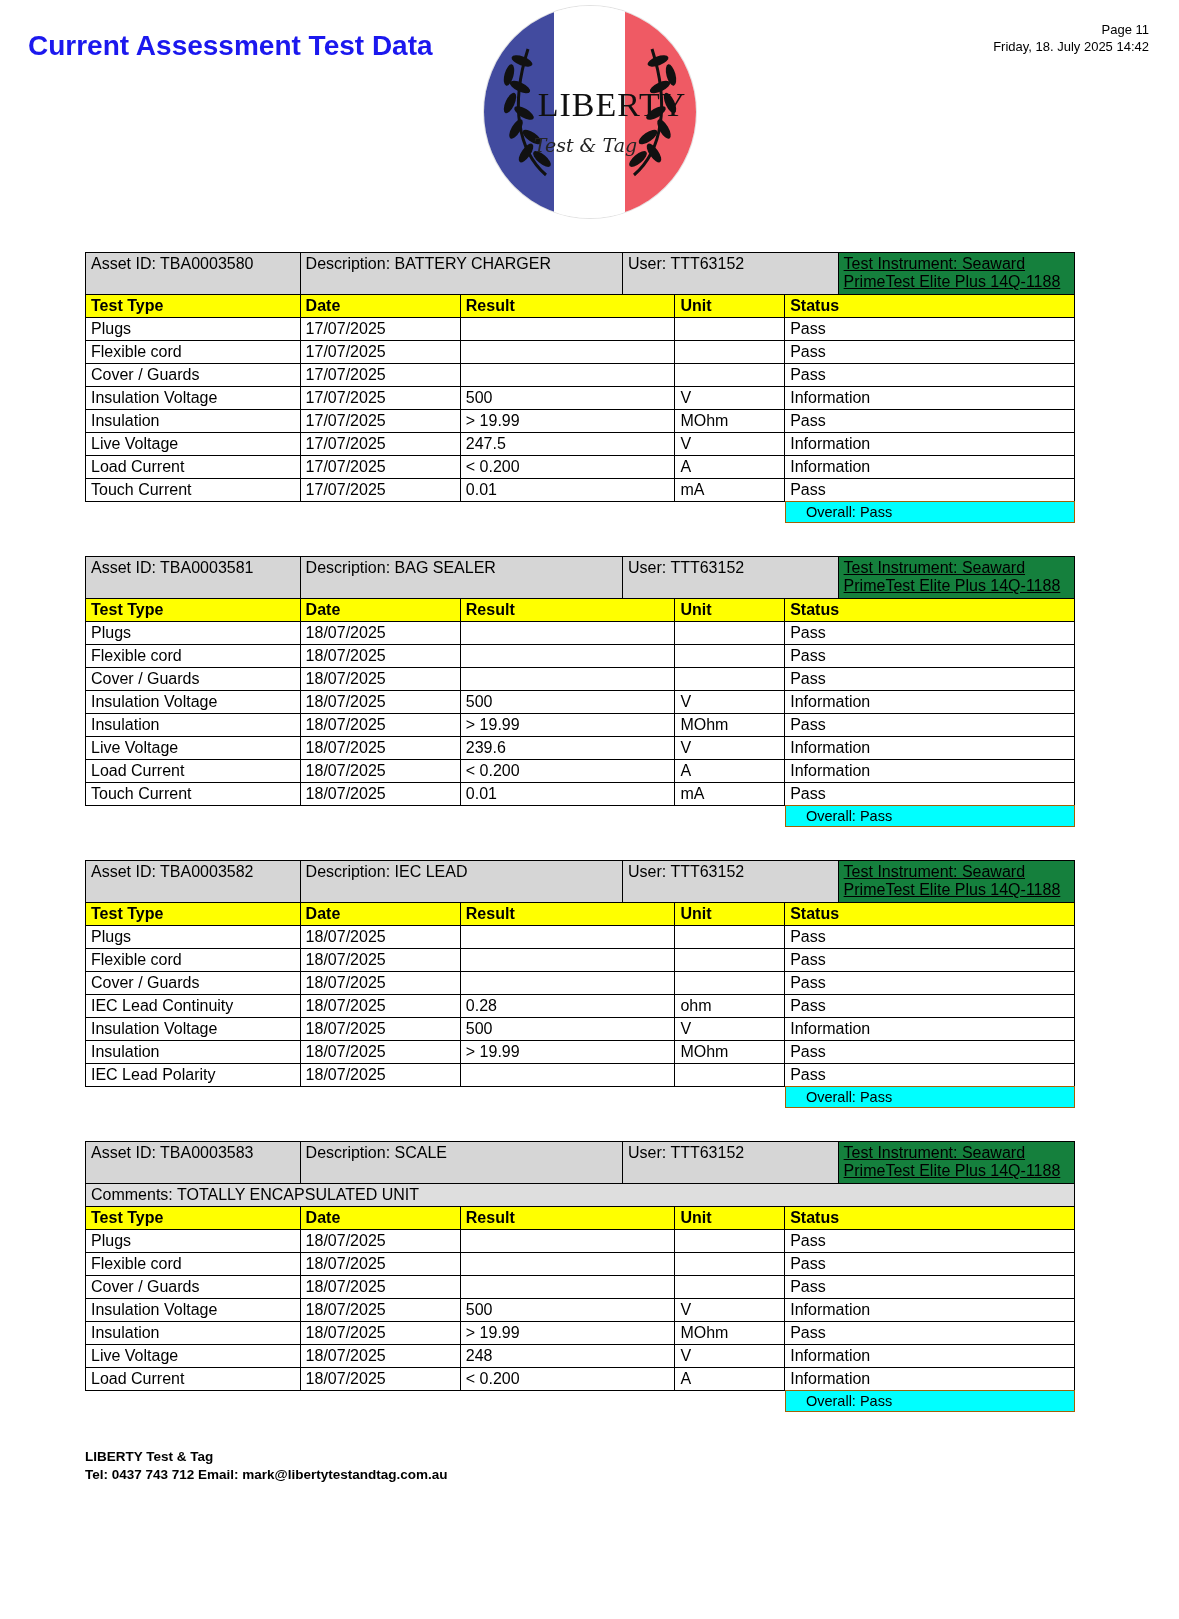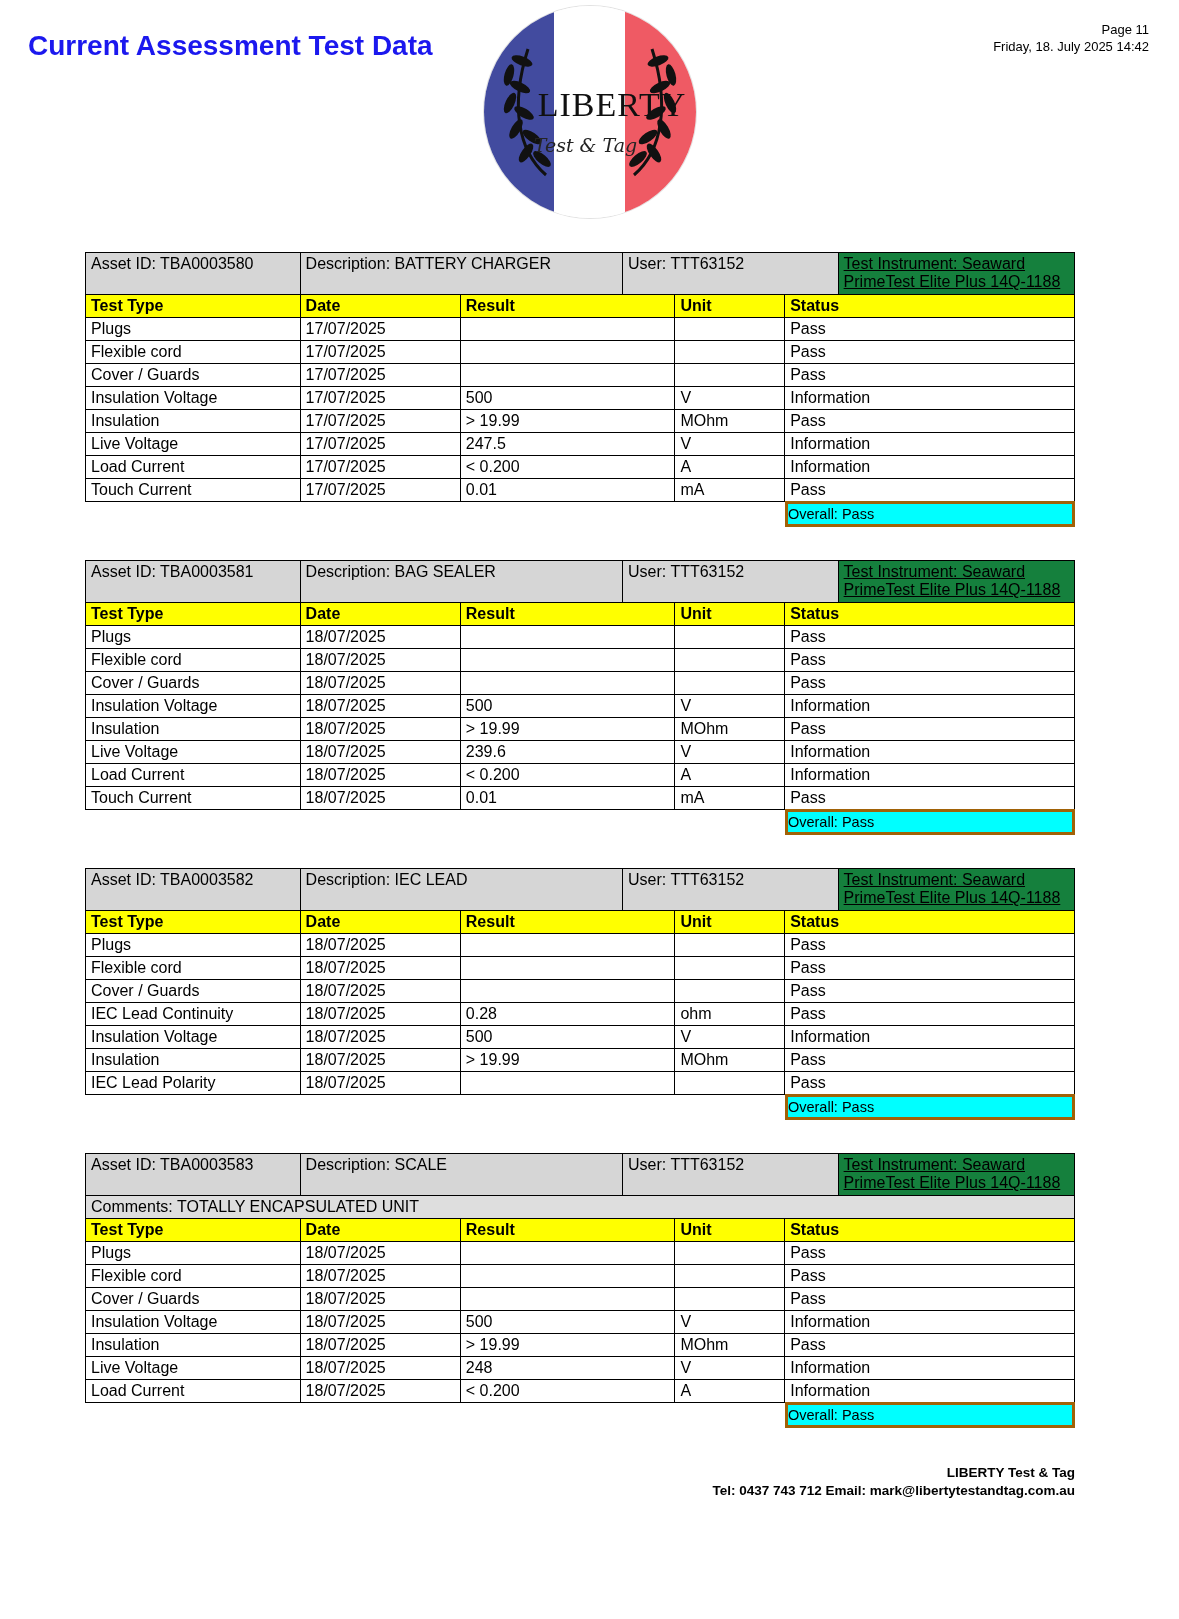"Overall: Pass" .overall { border: 3px solid #a16207 -> 1px solid #a16207; padding: 2px 0 -> 2px 20px }
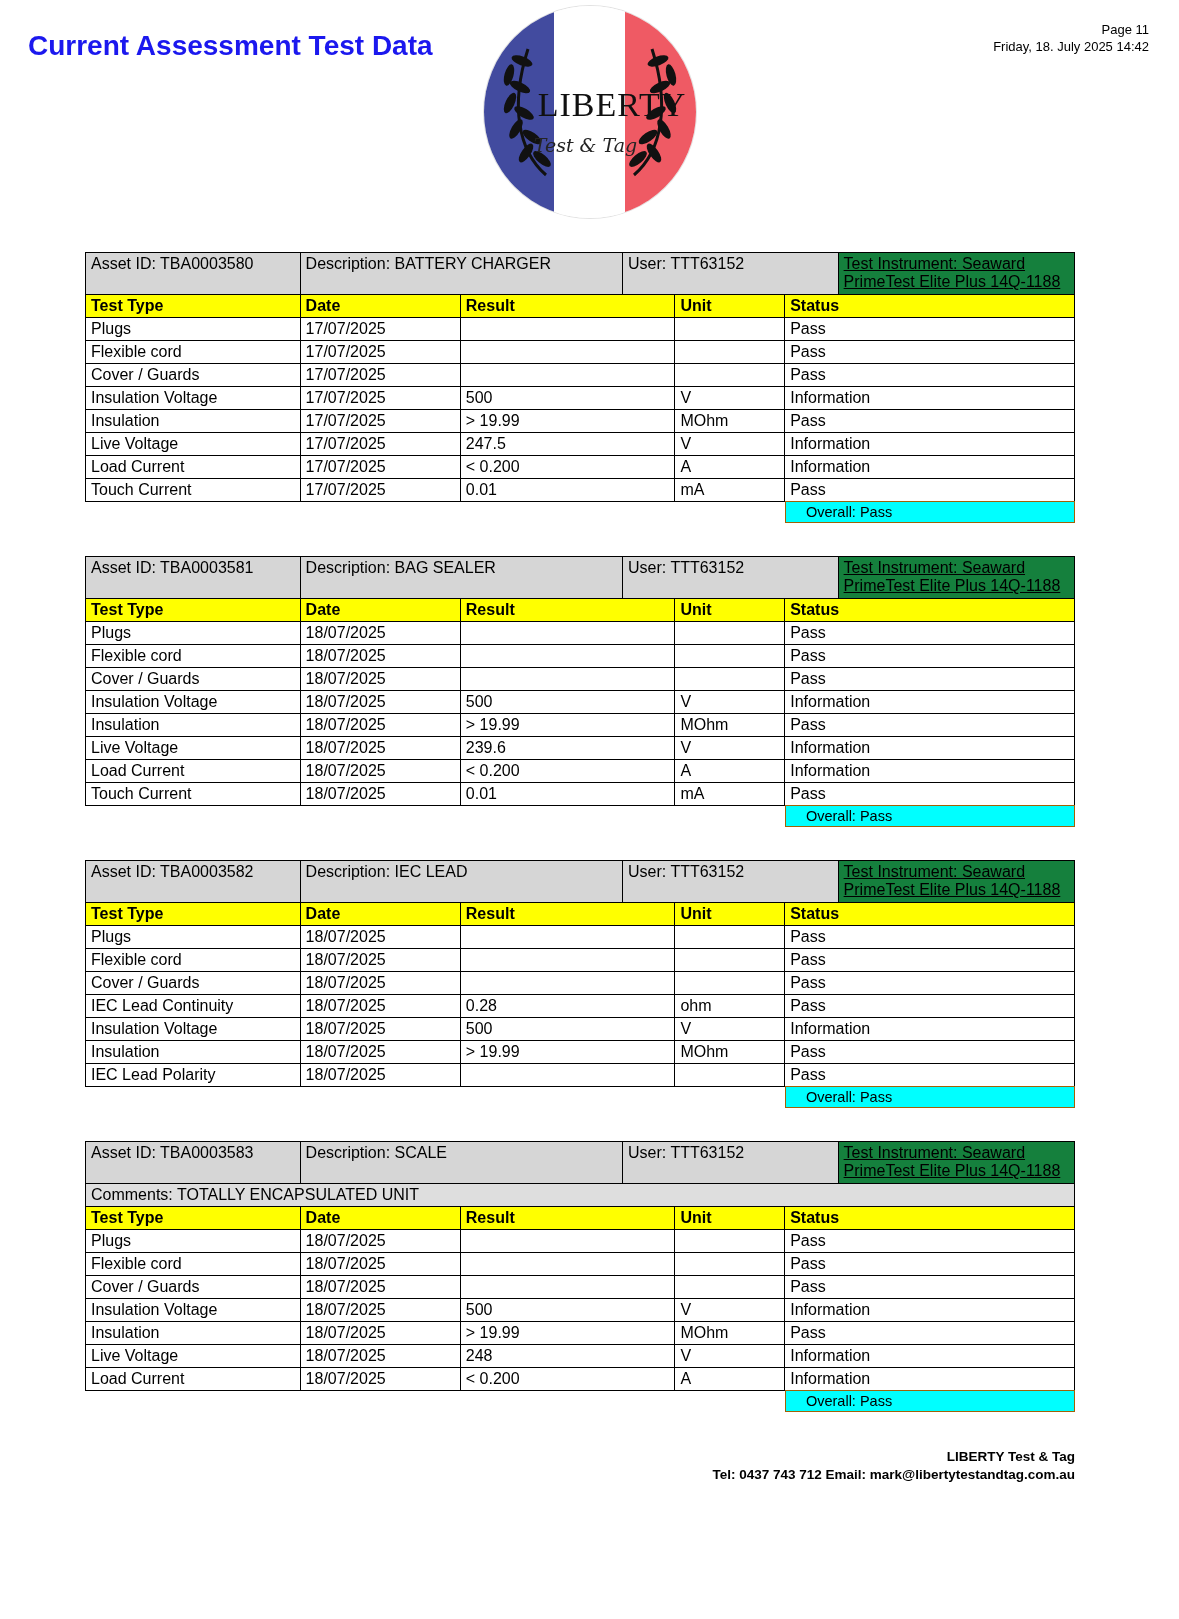"LIBERTY Test & Tag" .footer { text-align: right -> left }
